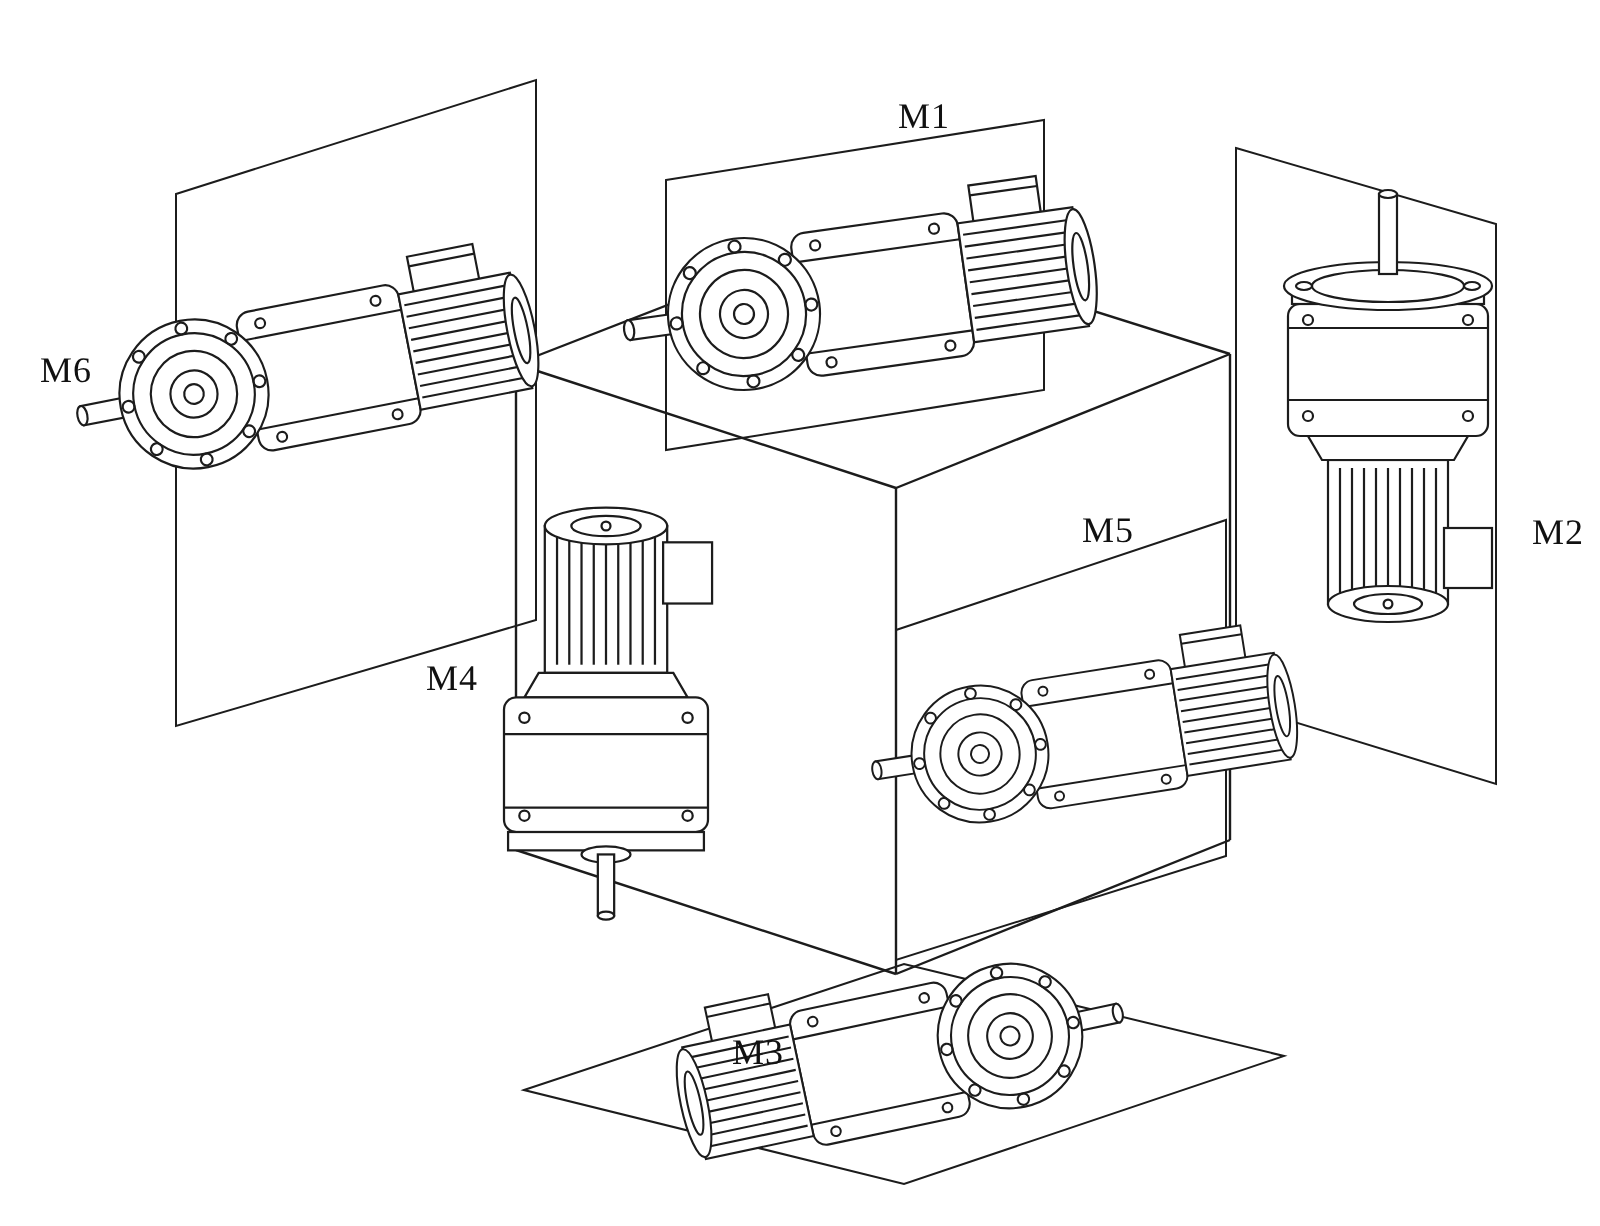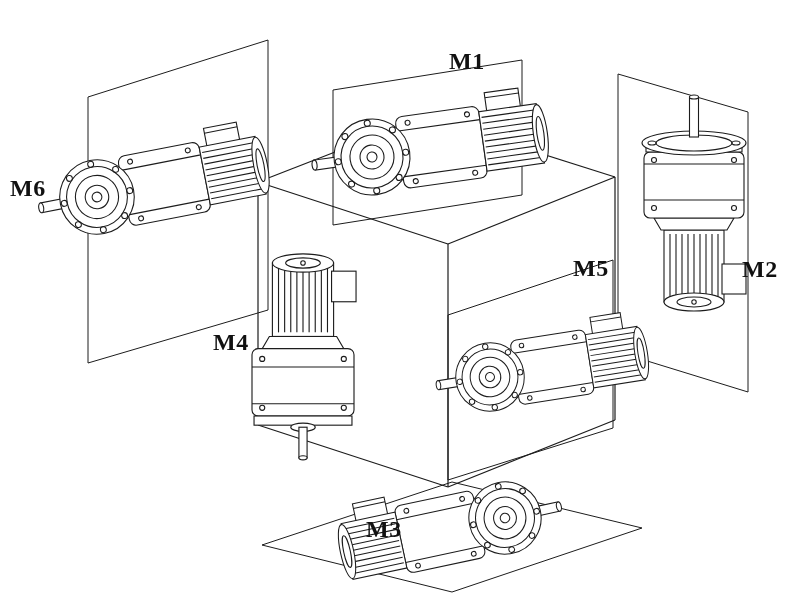"M1" .dlabel { font-size: 24px -> 18px; font-weight: 700 -> 400 }
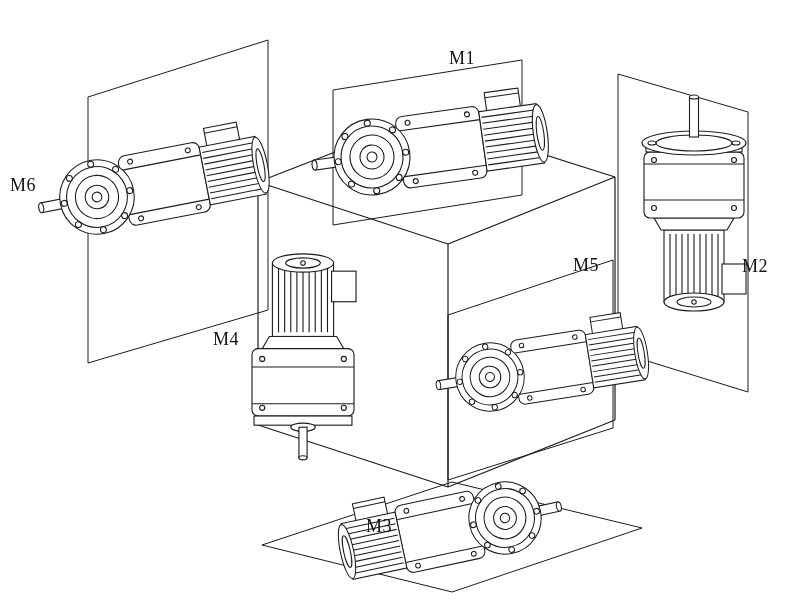"M6" span.dlabel { left: 10px -> 20px }
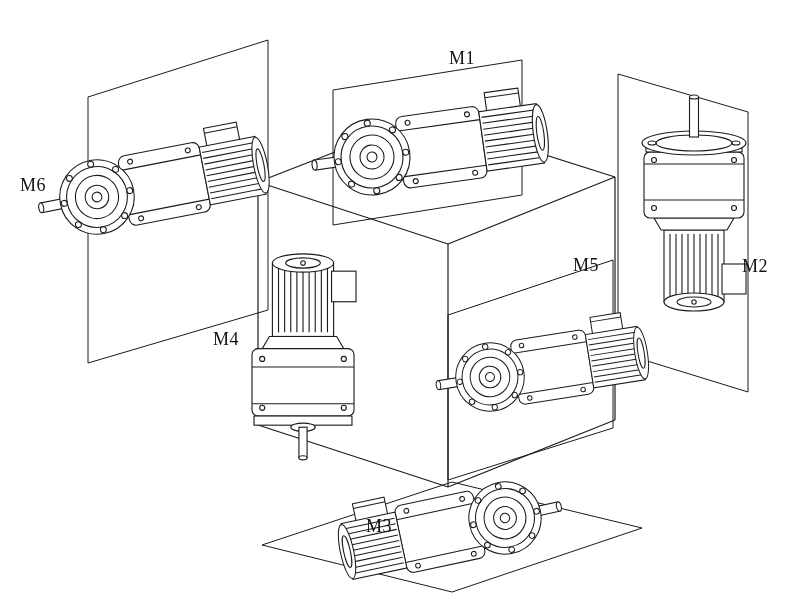"M5" span.dlabel { left: 573px -> 541px }
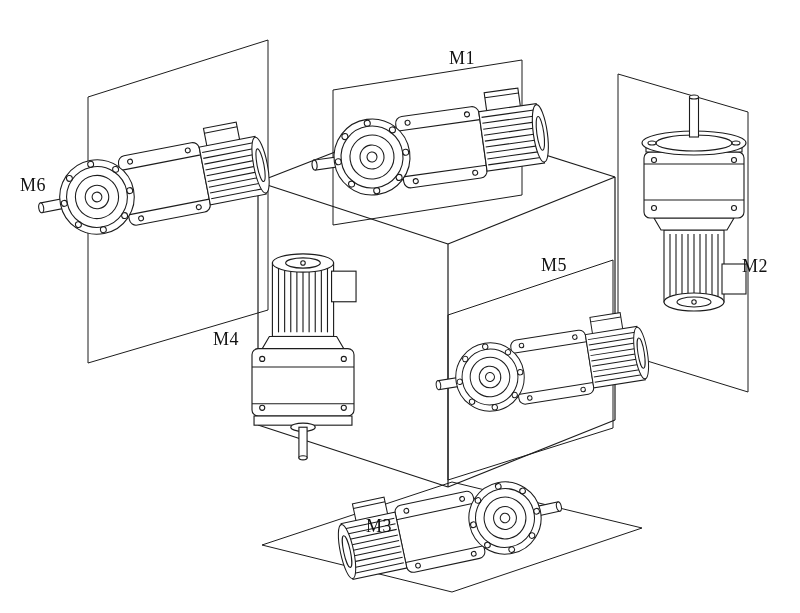"M2" span.dlabel { left: 742px -> 766px }
